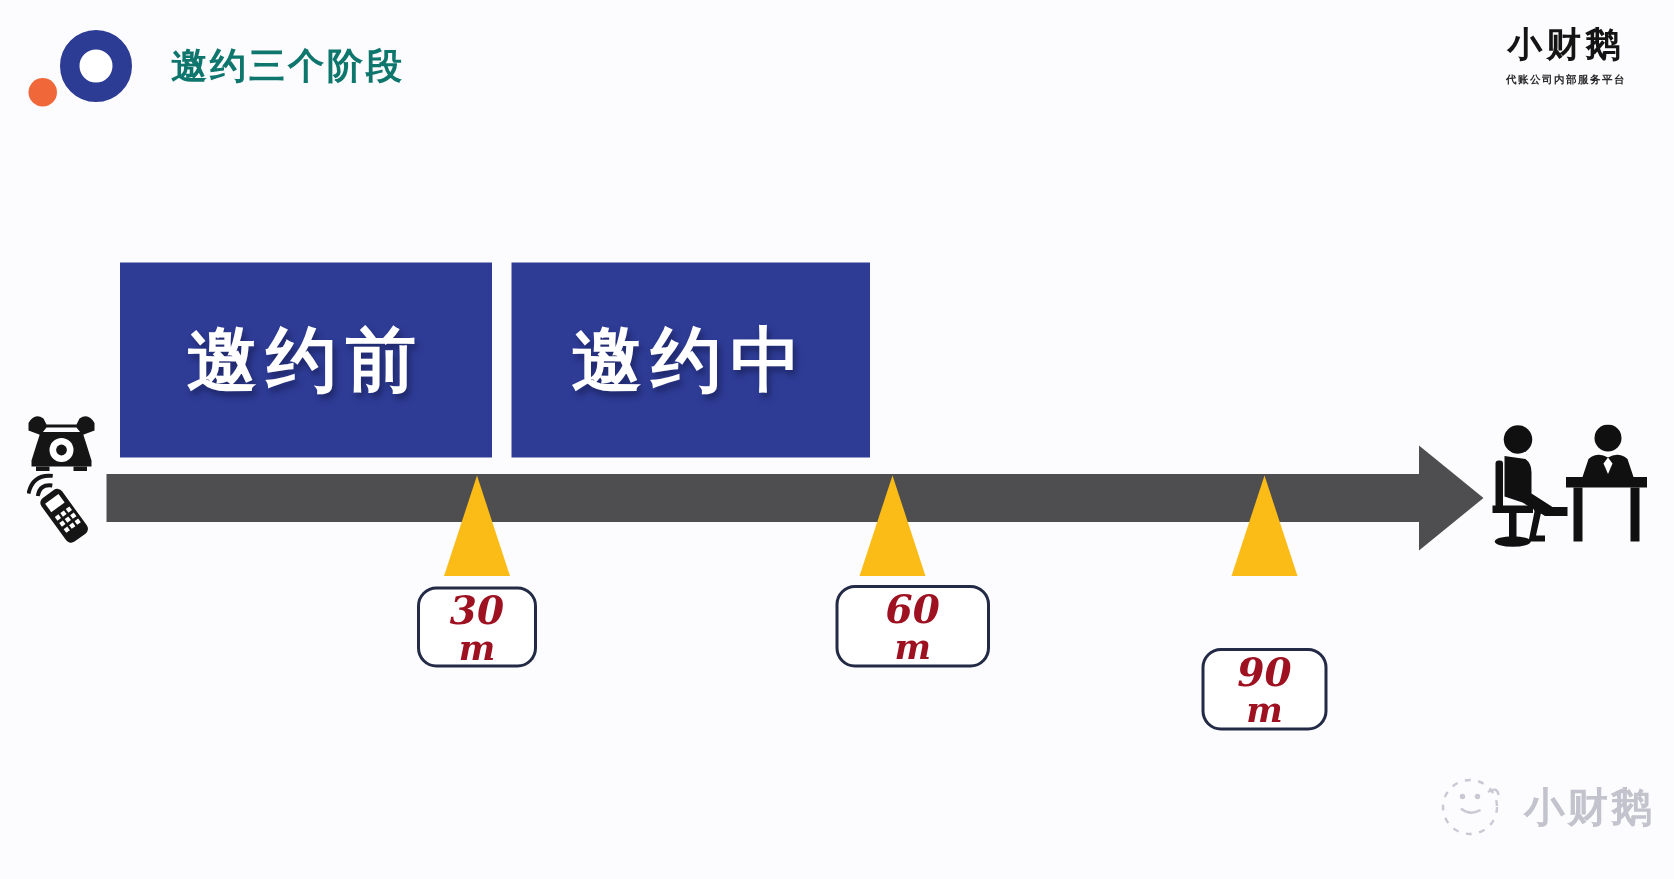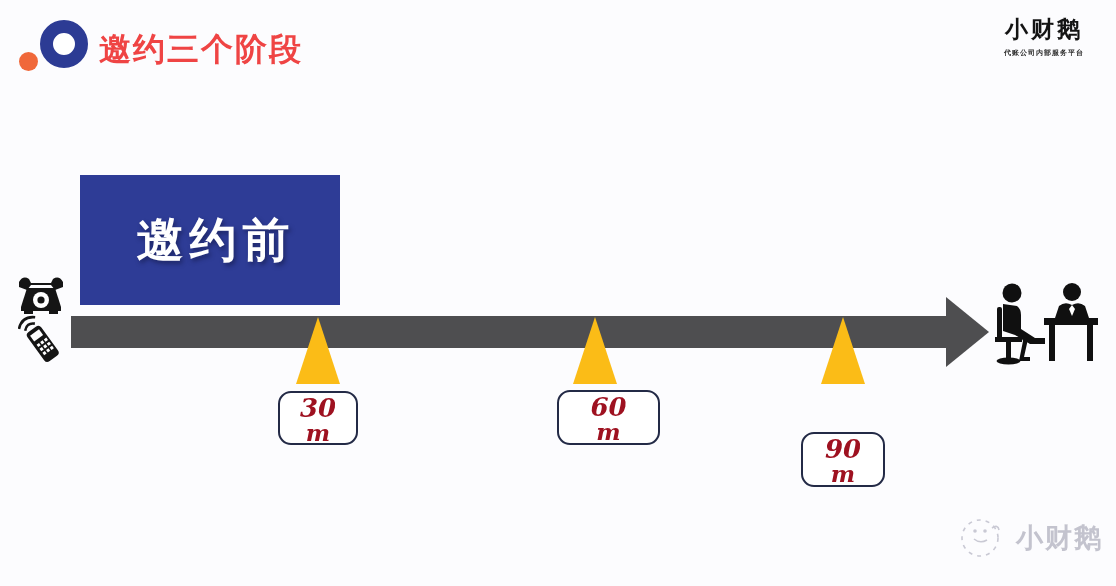"邀约三个阶段" .page-title { color: #ef4444 -> #0f766e; font-size: 32px -> 24px; left: 99px -> 114px }
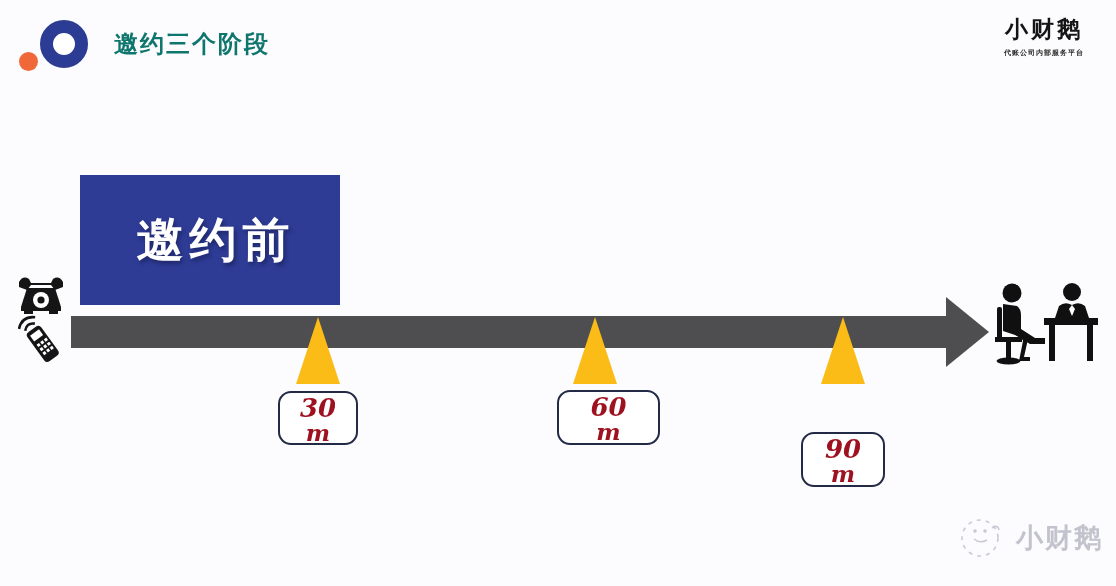"邀约前" .stage { padding-left: 12px -> none }
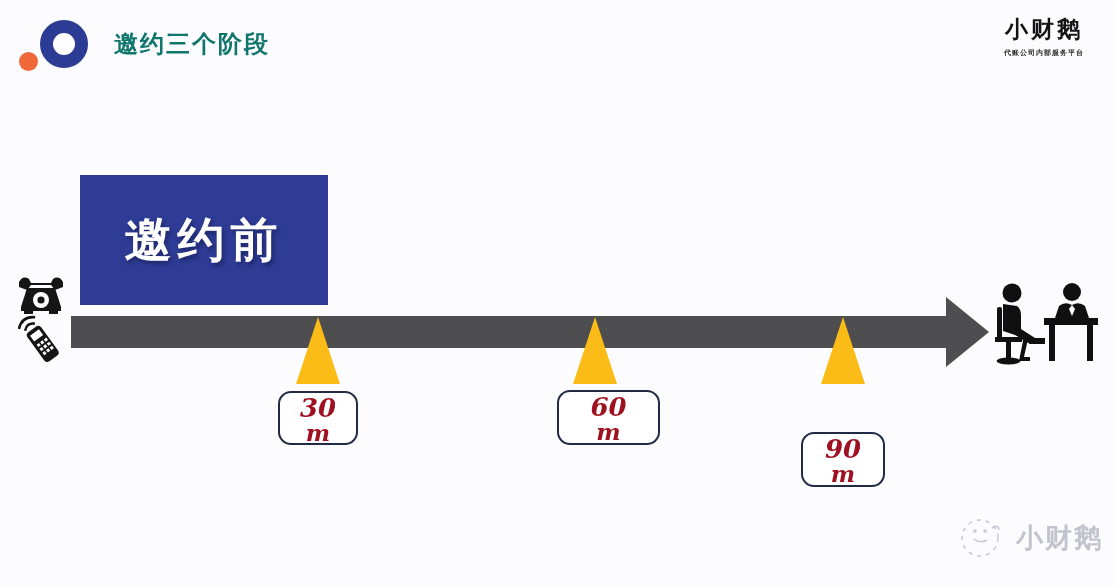"邀约中" div.stage { html: none -> <div> <span>邀约中</span> </div> }
